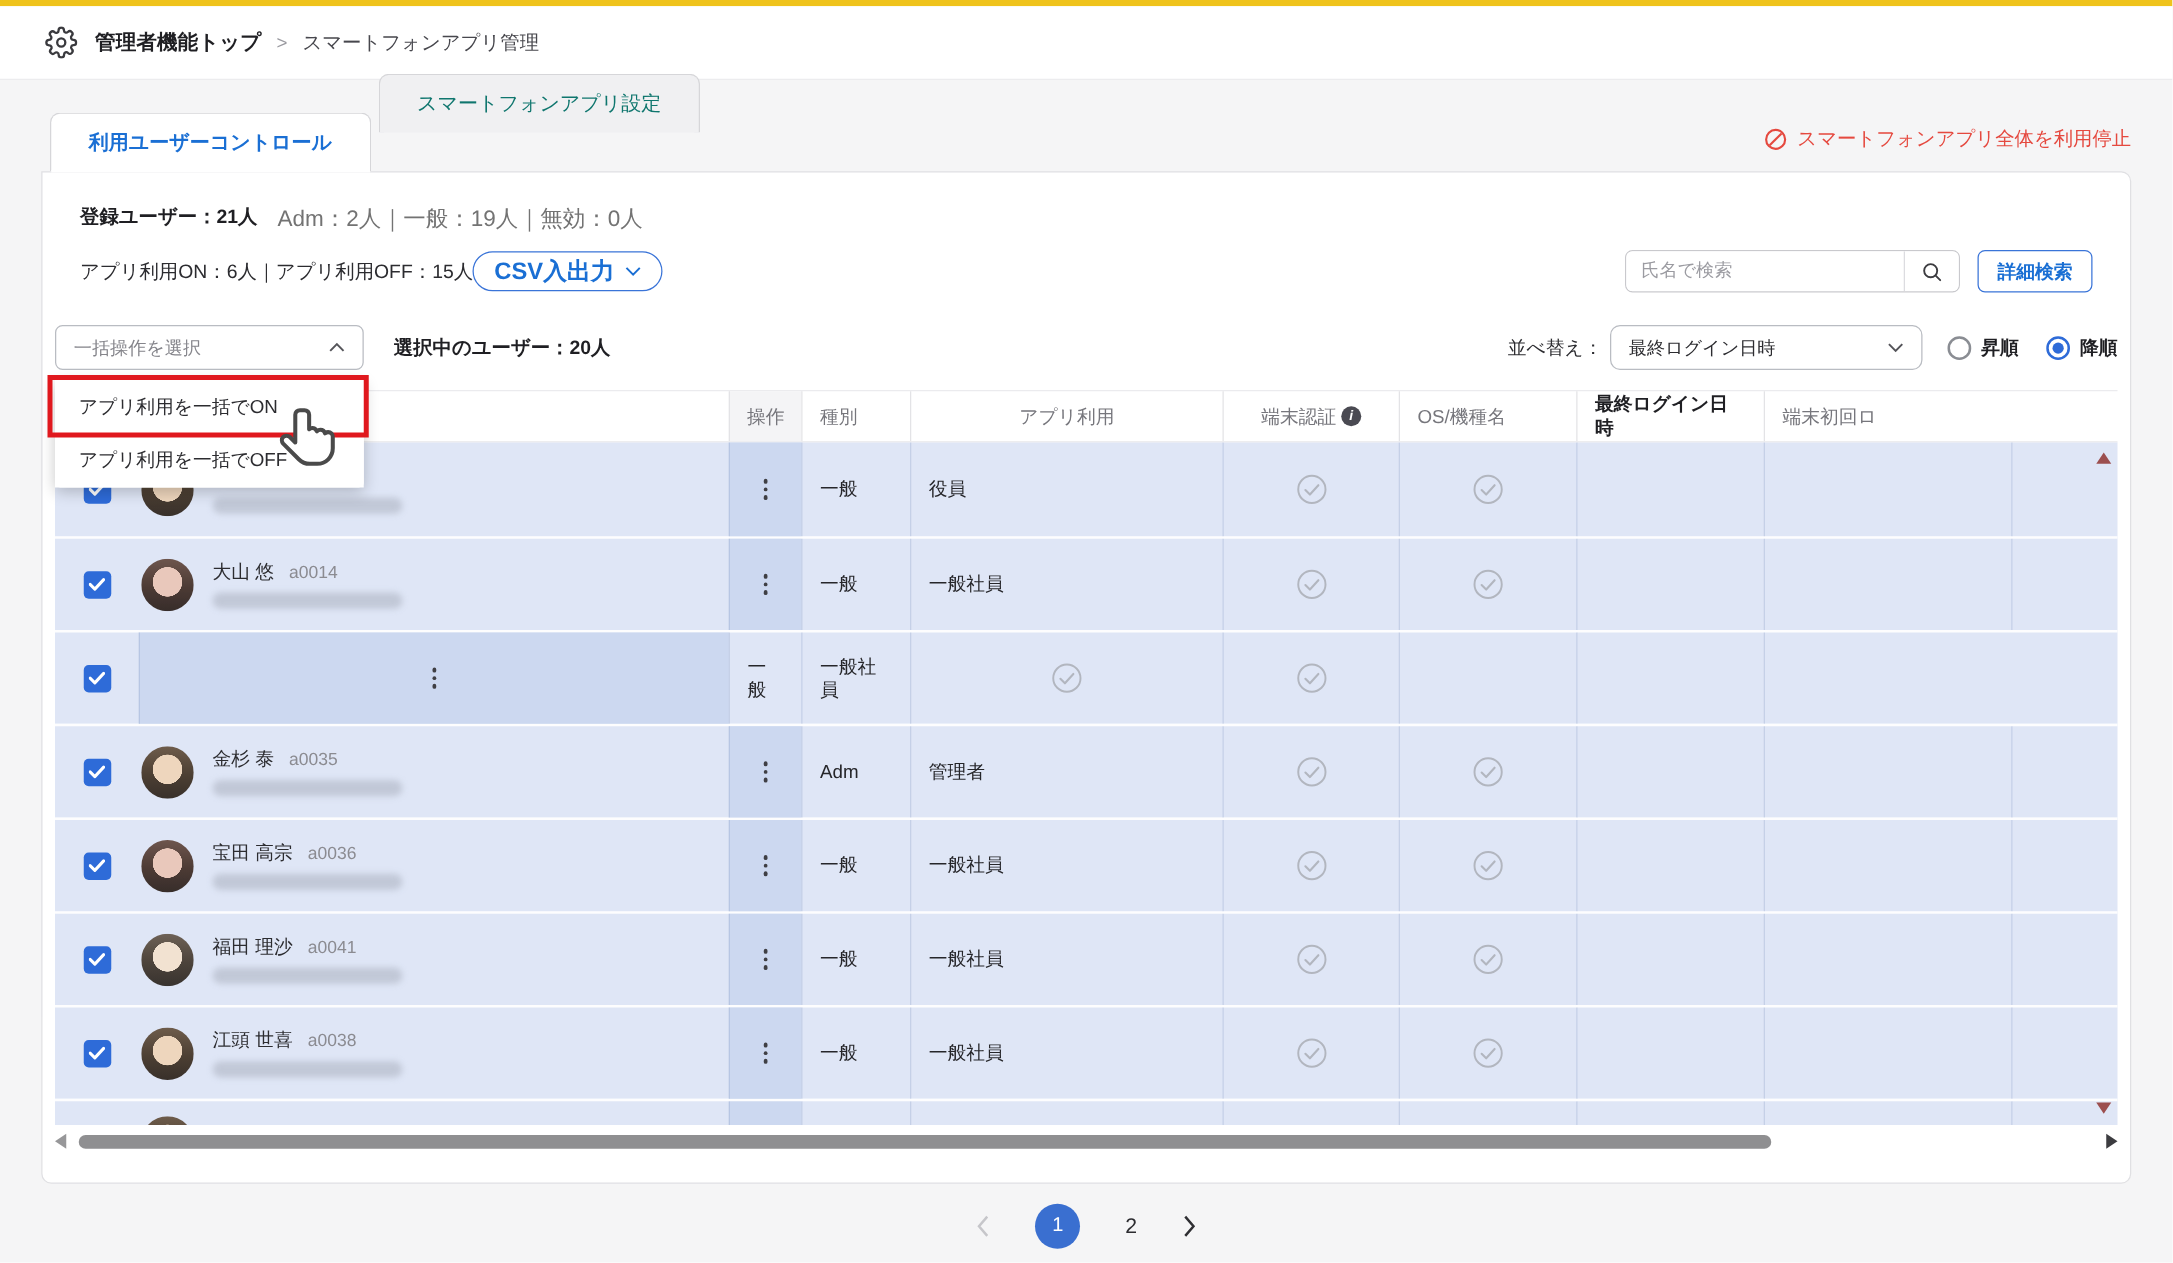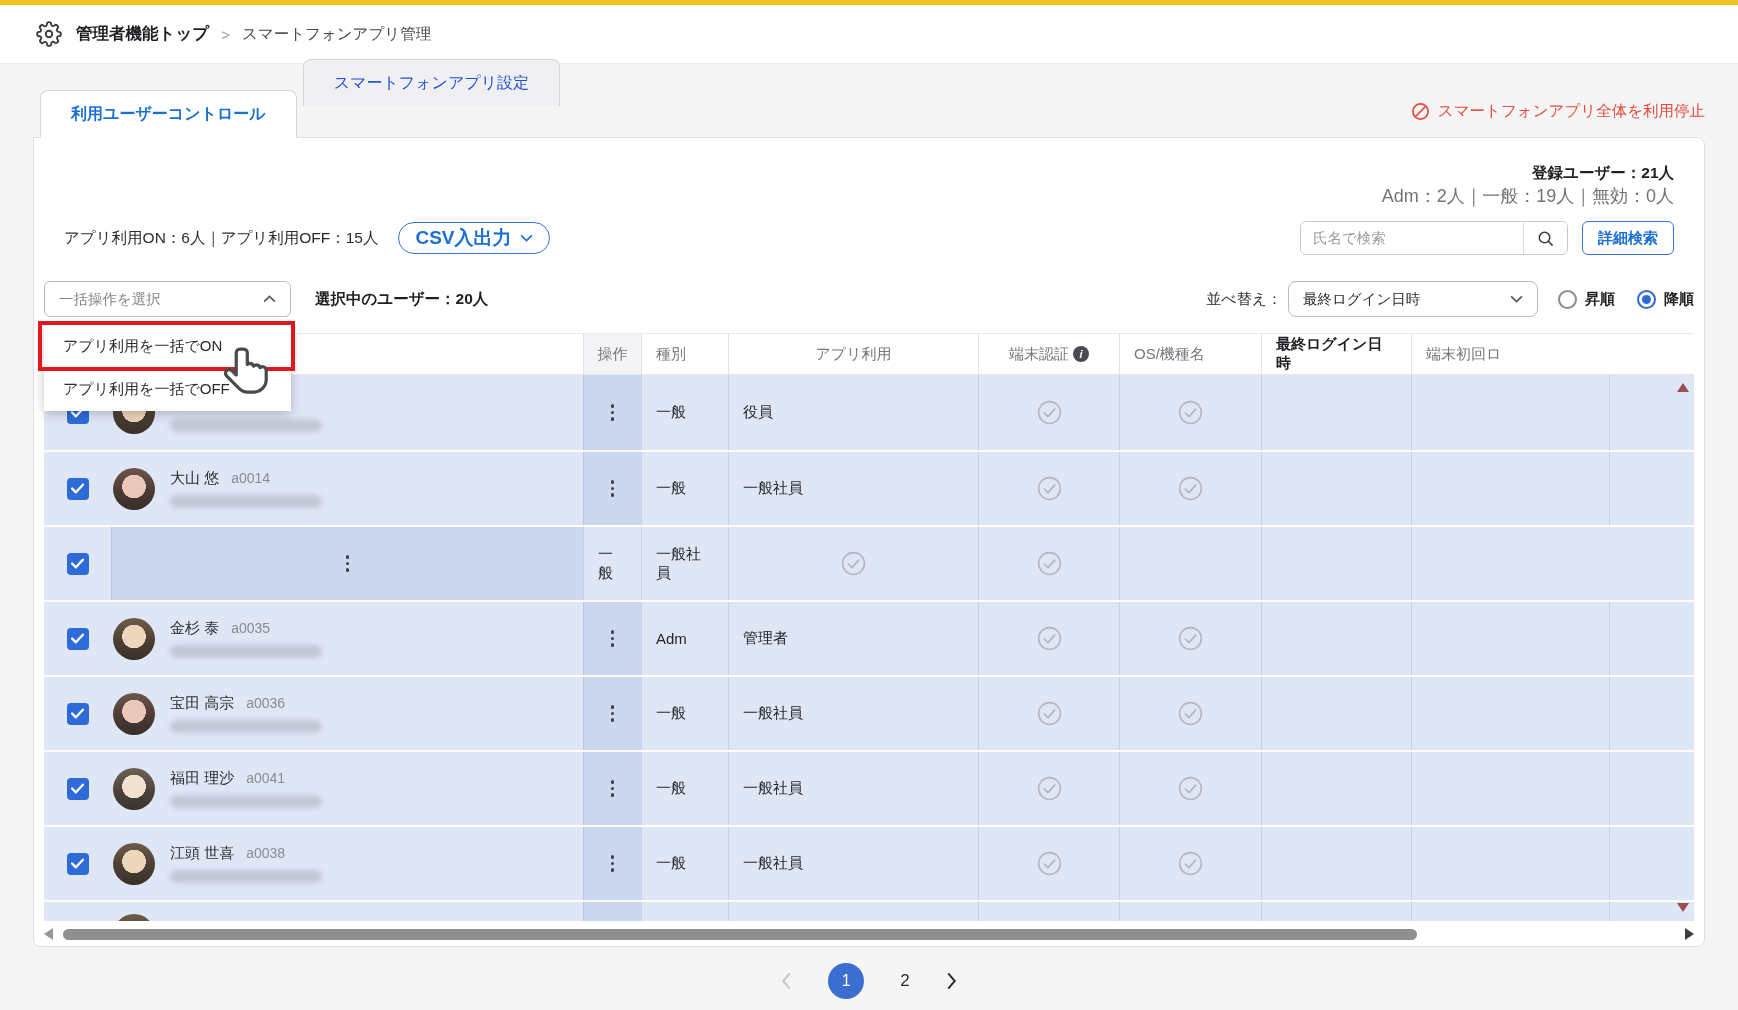"スマートフォンアプリ設定" .tab.inactive { color: #1d4ed8 -> #0f766e }
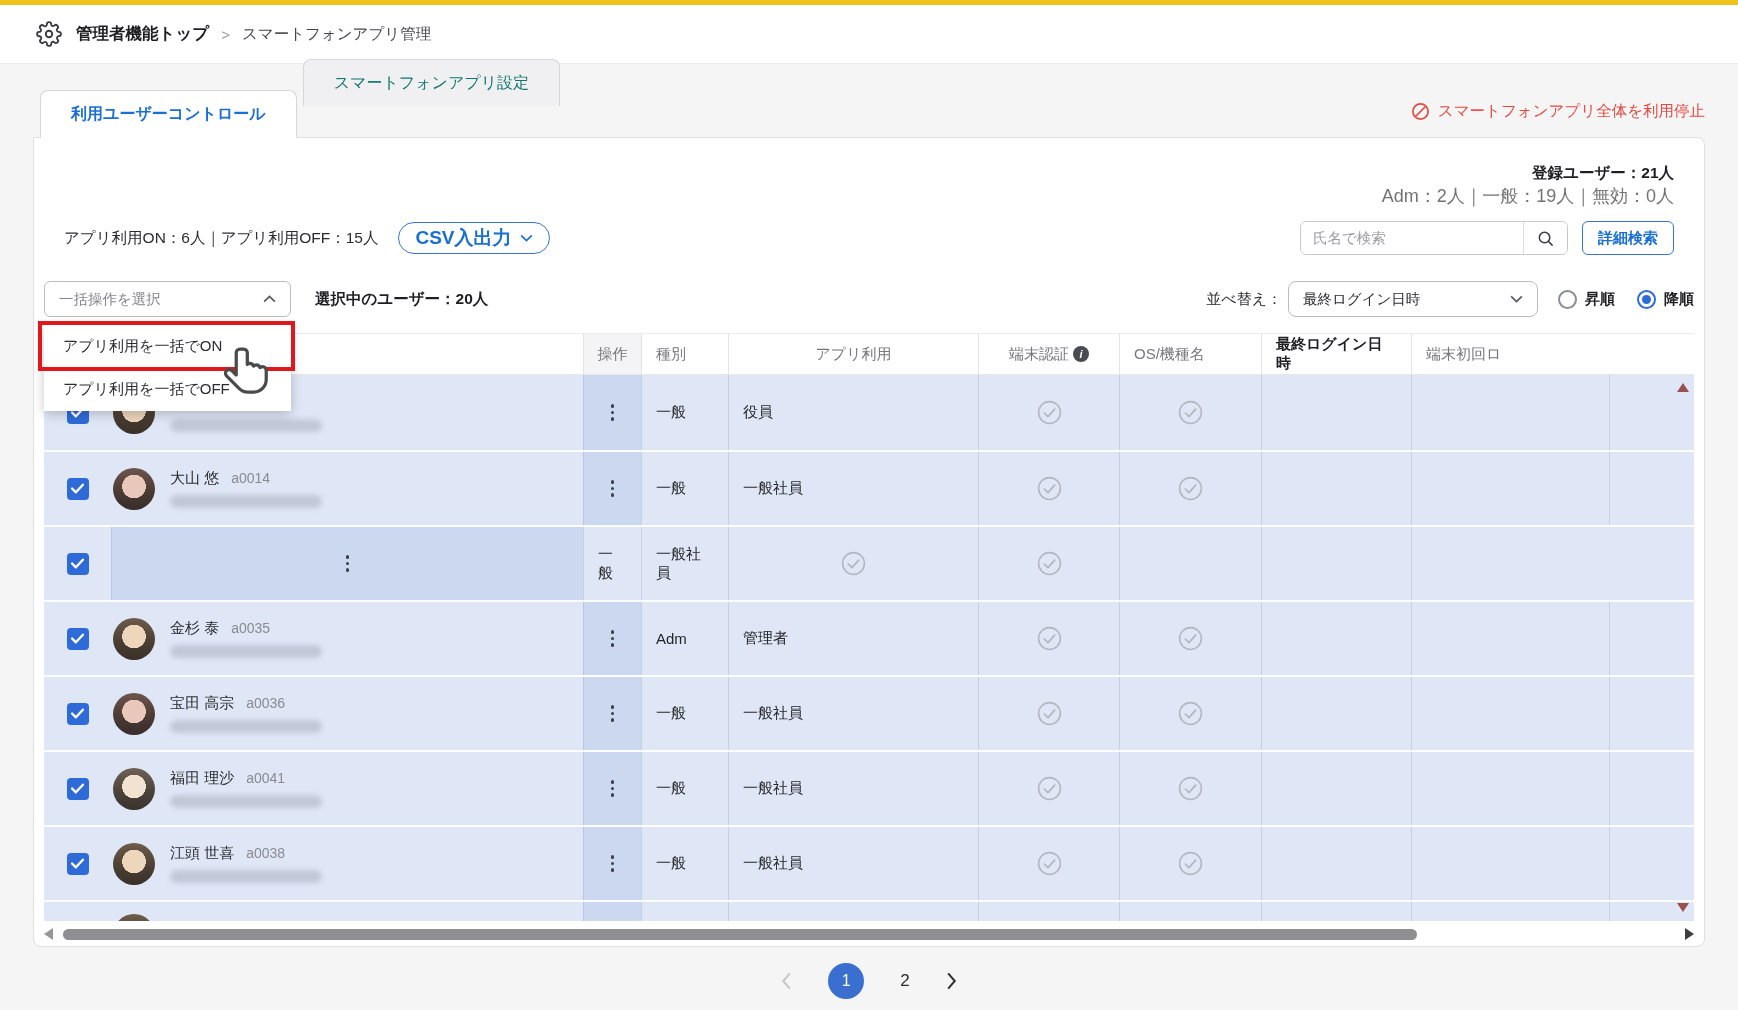"登録ユーザー：21人" .stats-line1 { align-items: flex-end -> flex-start; flex-direction: column -> none }
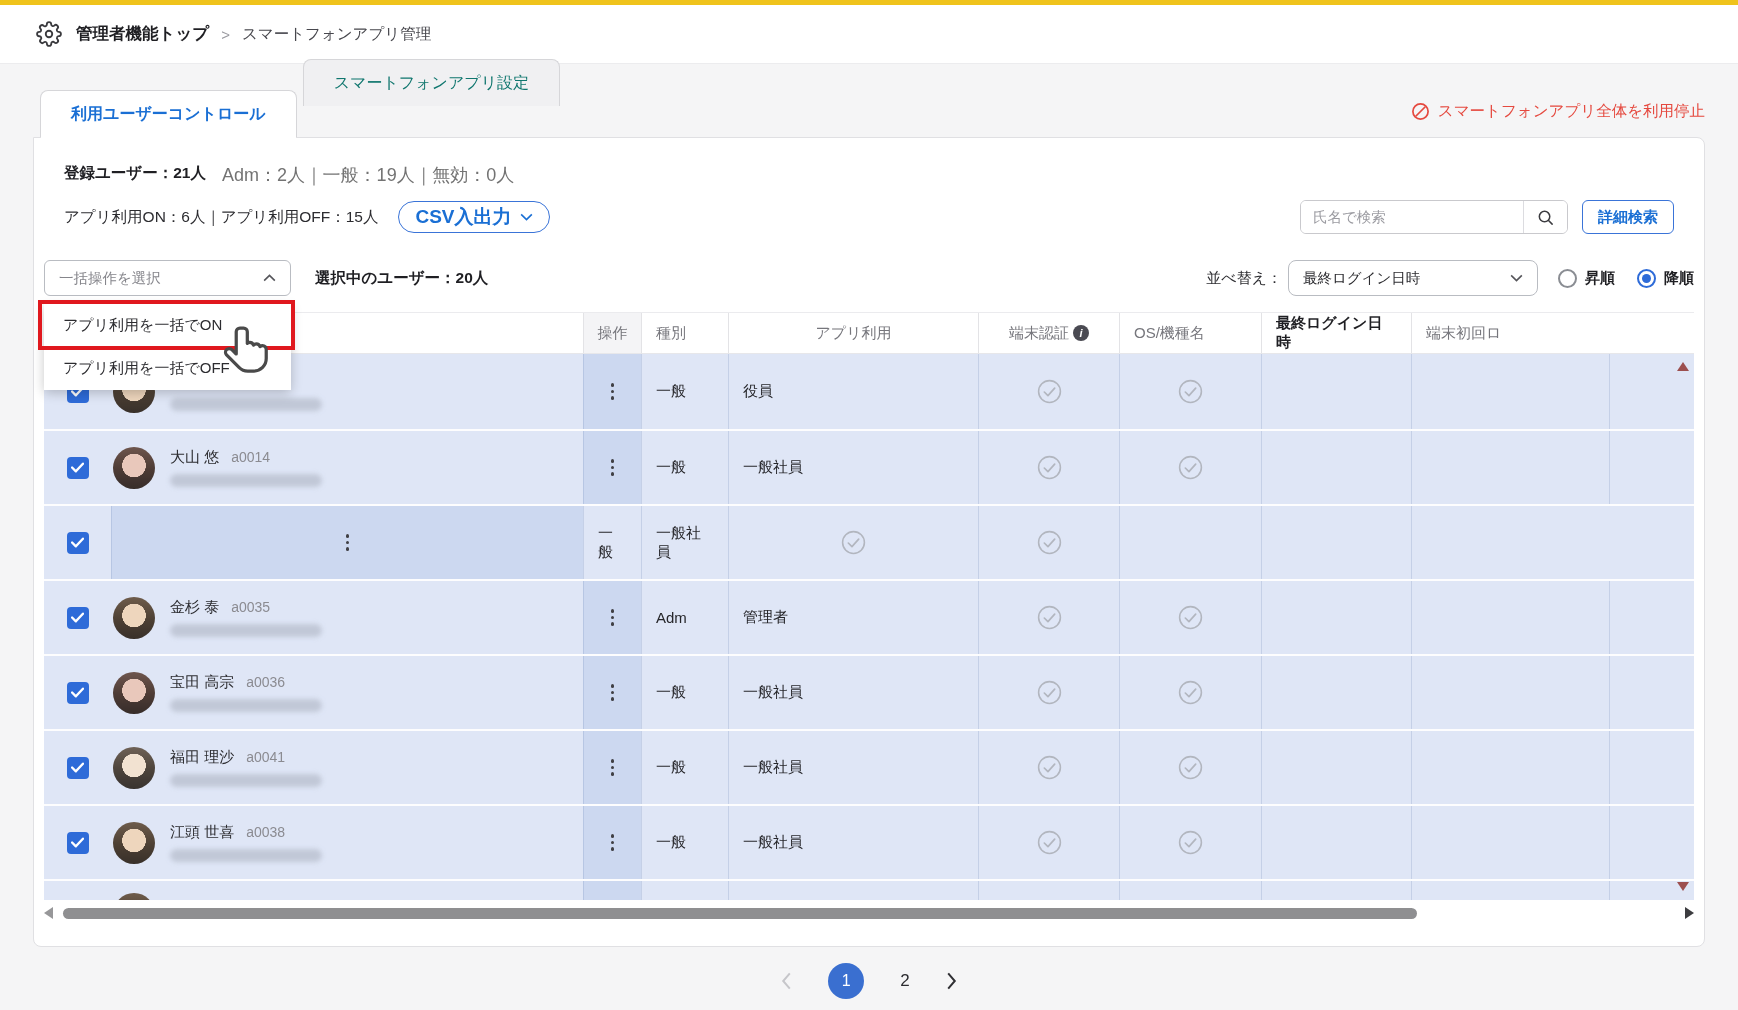"アプリ利用ON：6人｜アプリ利用OFF：15人" .stats-line2-left { gap: 20px -> none }
